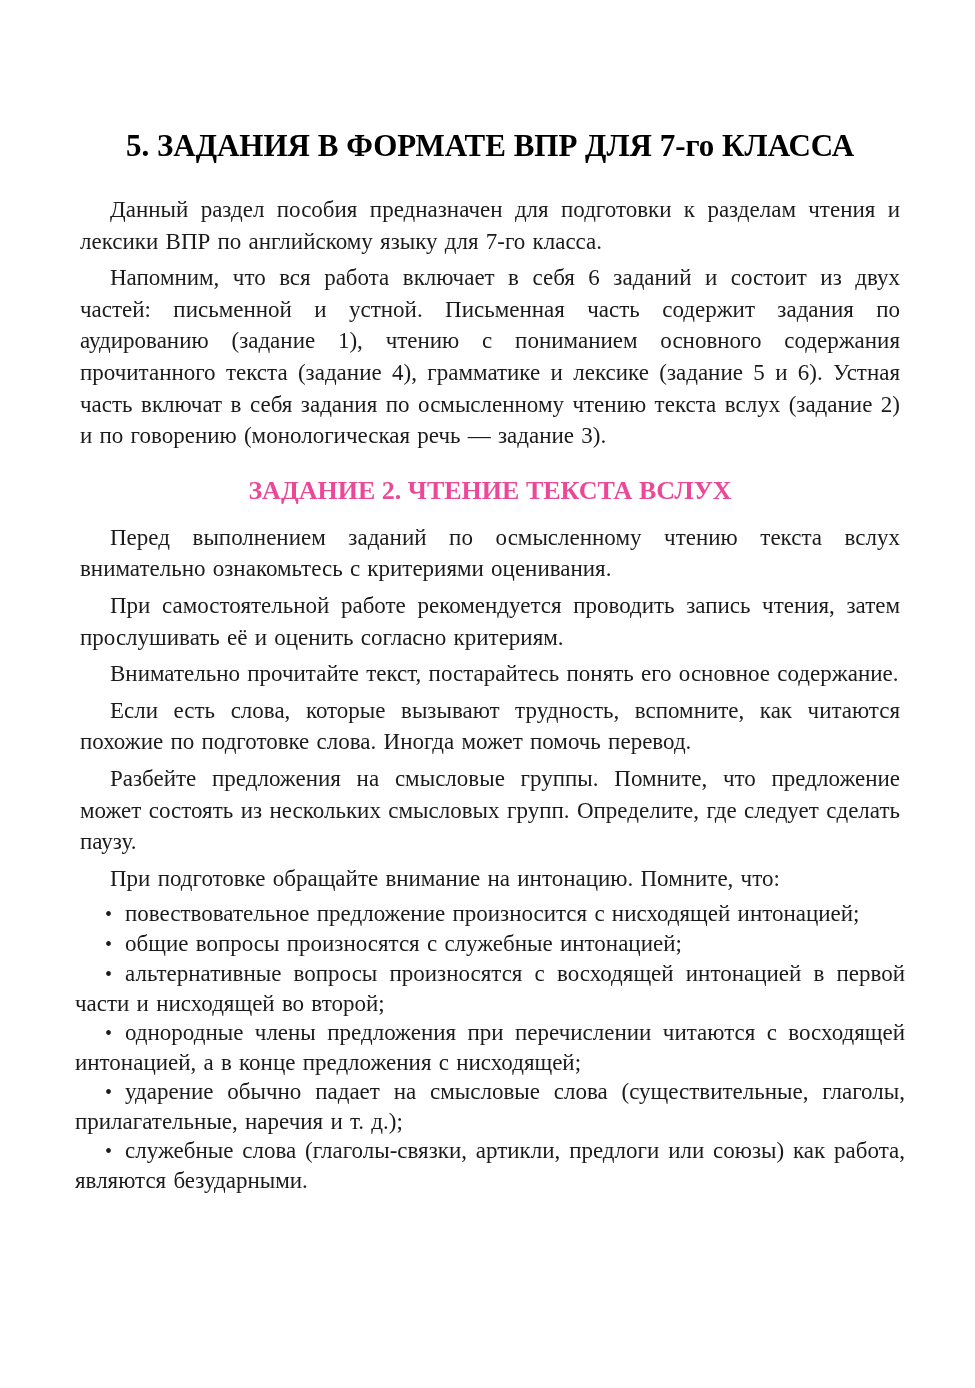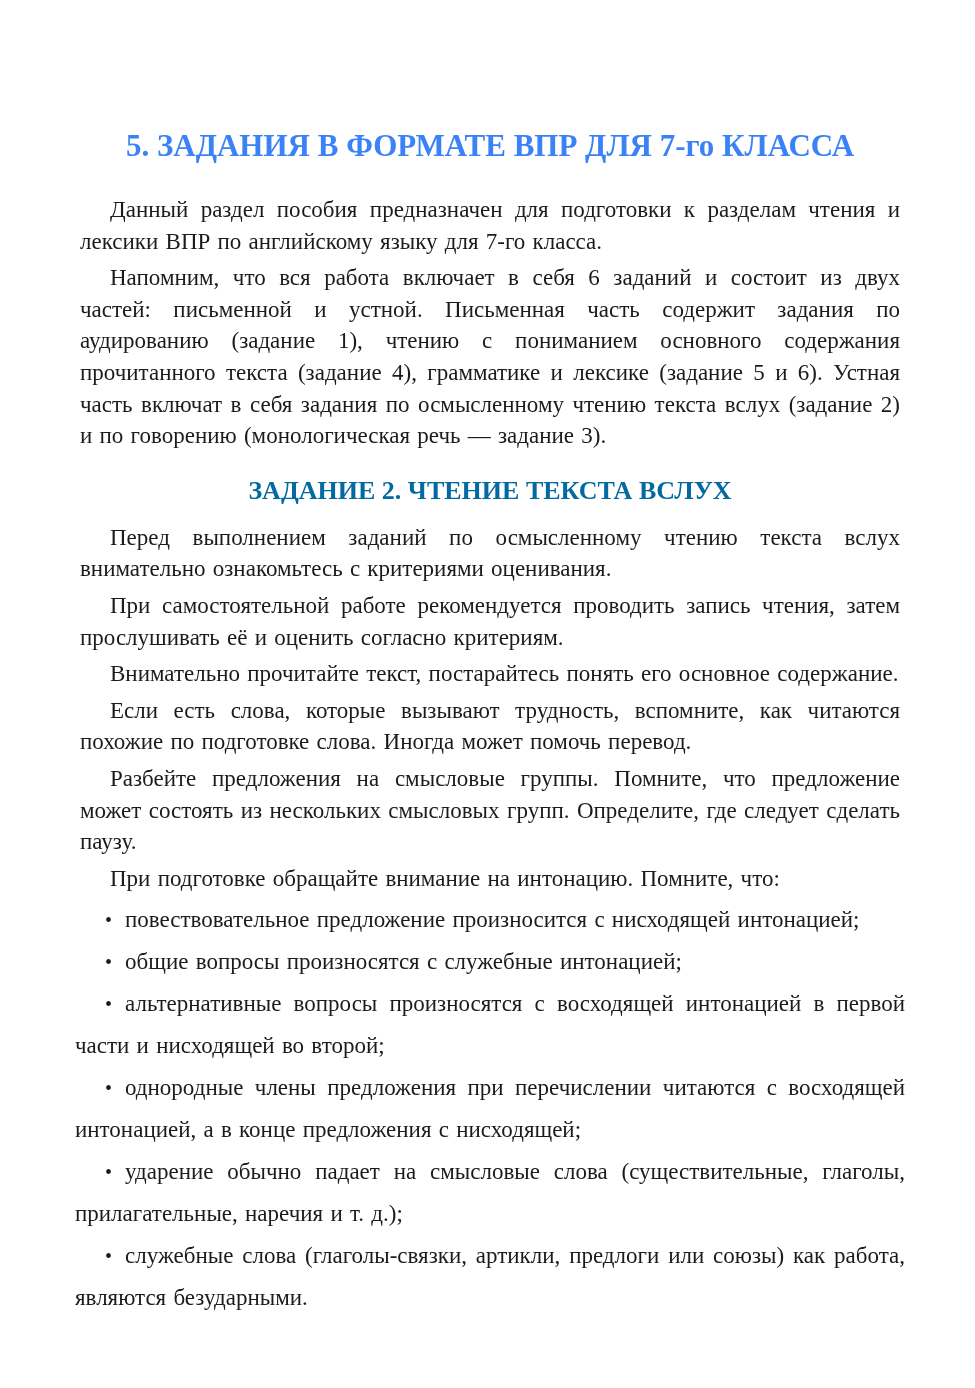"5. ЗАДАНИЯ В ФОРМАТЕ ВПР" h1.chapter-title { color: #3b82f6 -> #000000 }
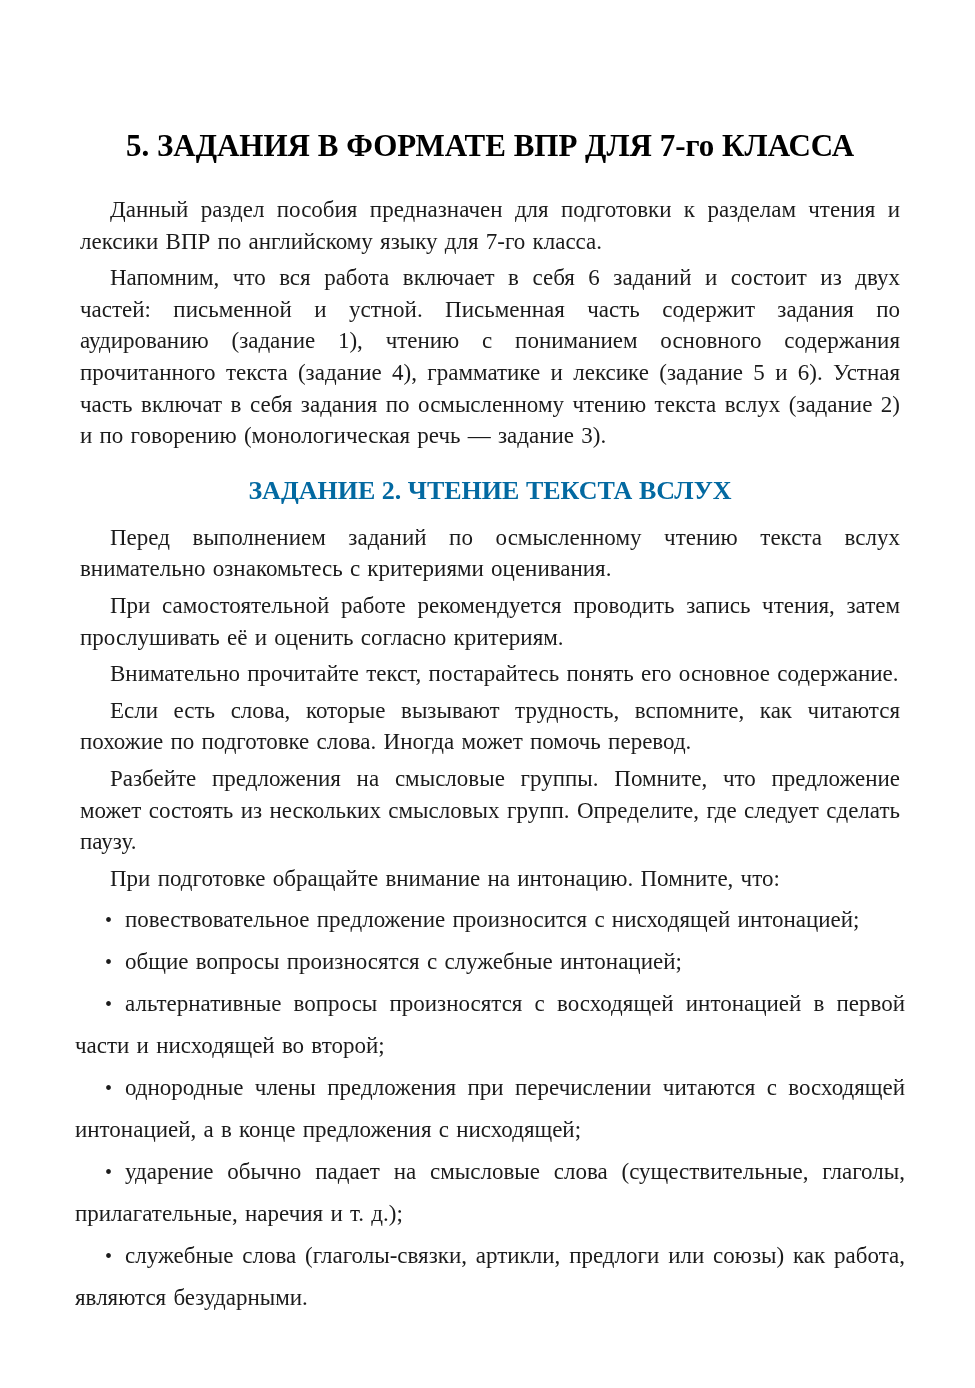"ЗАДАНИЕ 2. ЧТЕНИЕ ТЕКСТА ВСЛУХ" h2.section-title { color: #0369a1 -> #ec4899 }
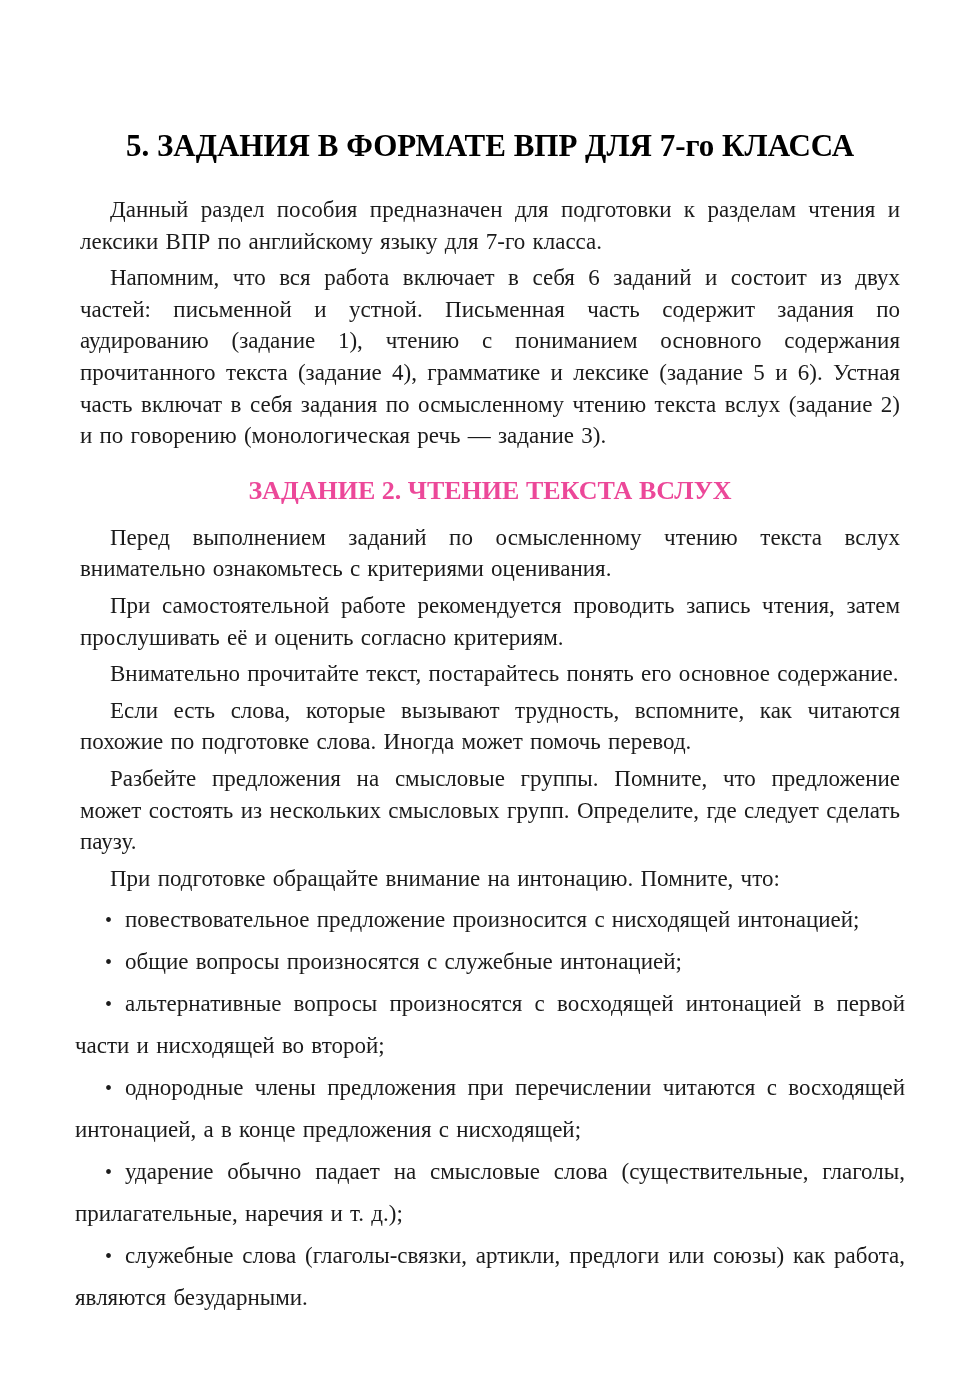"• повествовательное предложение" p.bullet { line-height: 42px -> 29px }
